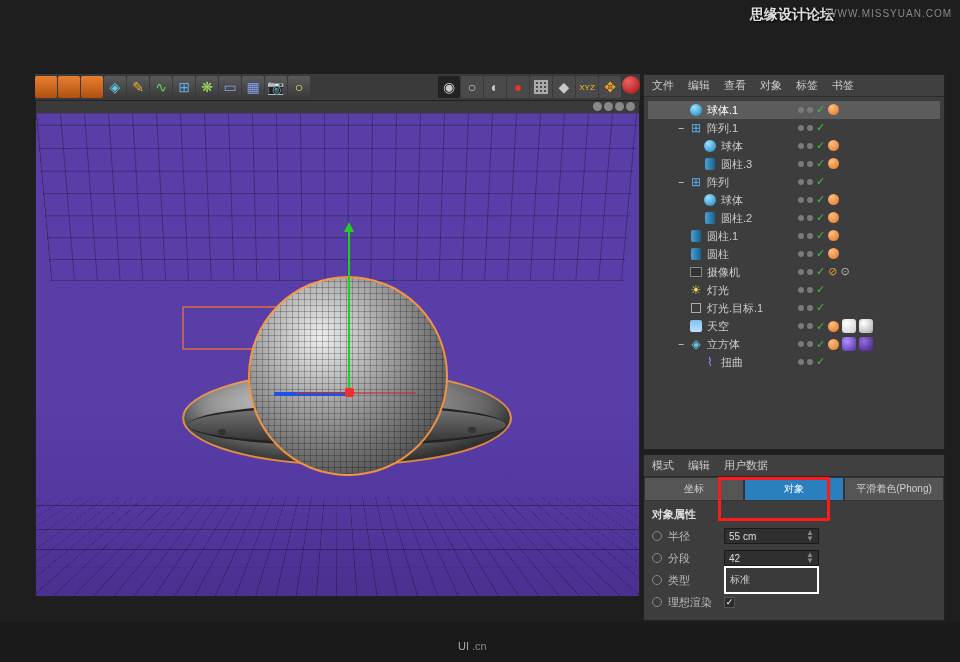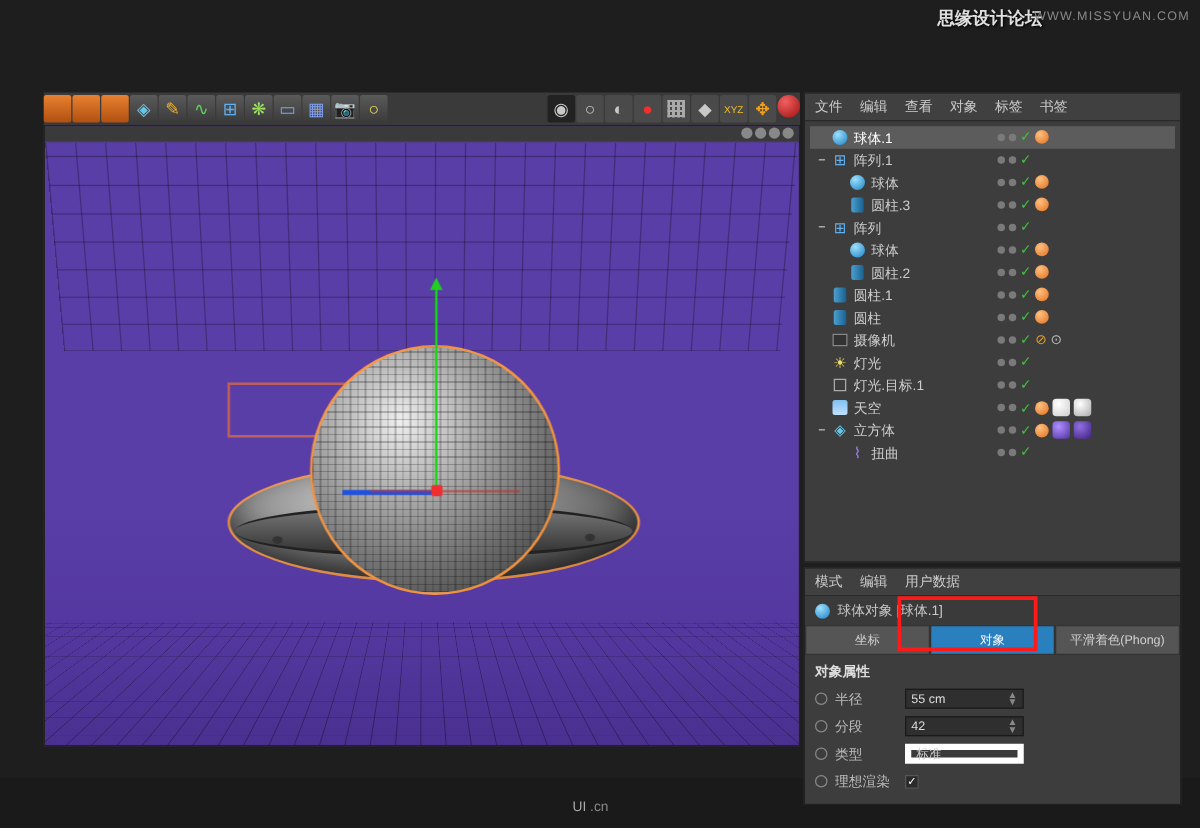"球体.1" .tree-row { padding-left: none -> 24px }
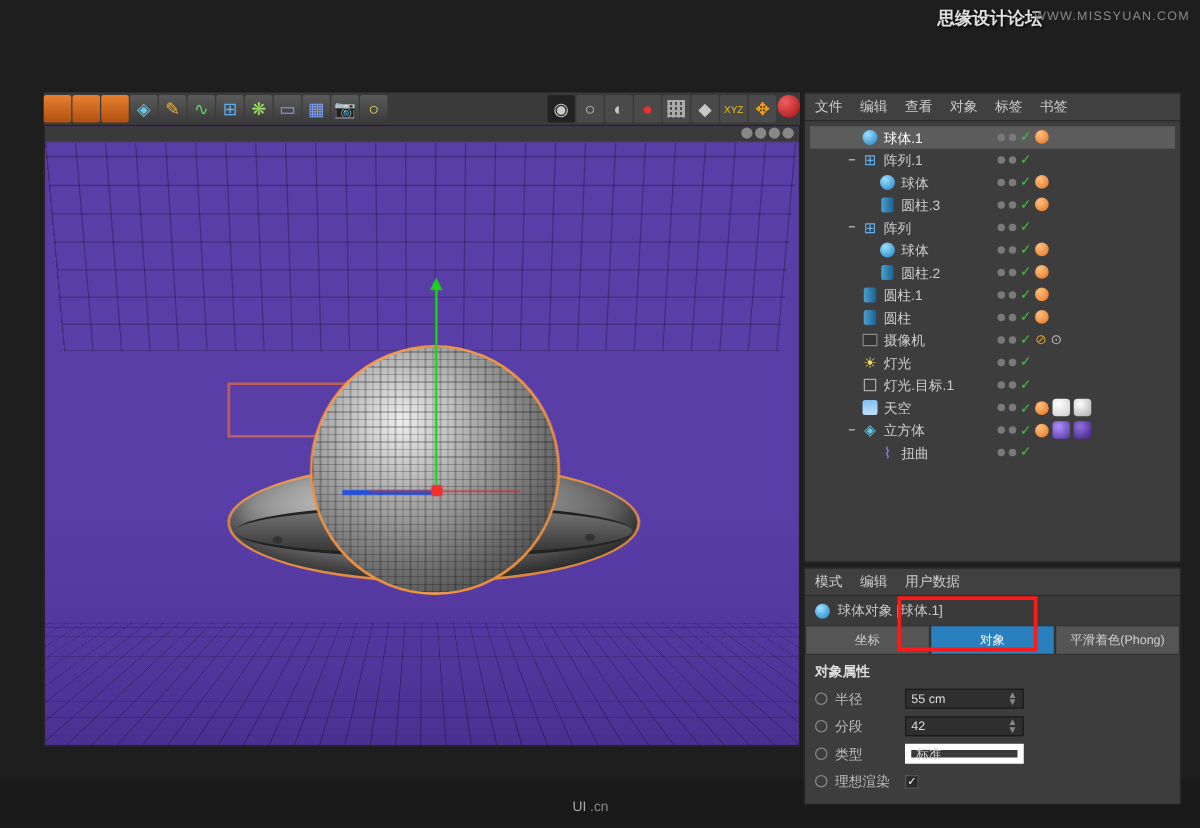"球体对象 [球体.1]" div.obj-title { html: <div> <span></span> <span>球体对象 [球体.1]</span> </div> -> none }
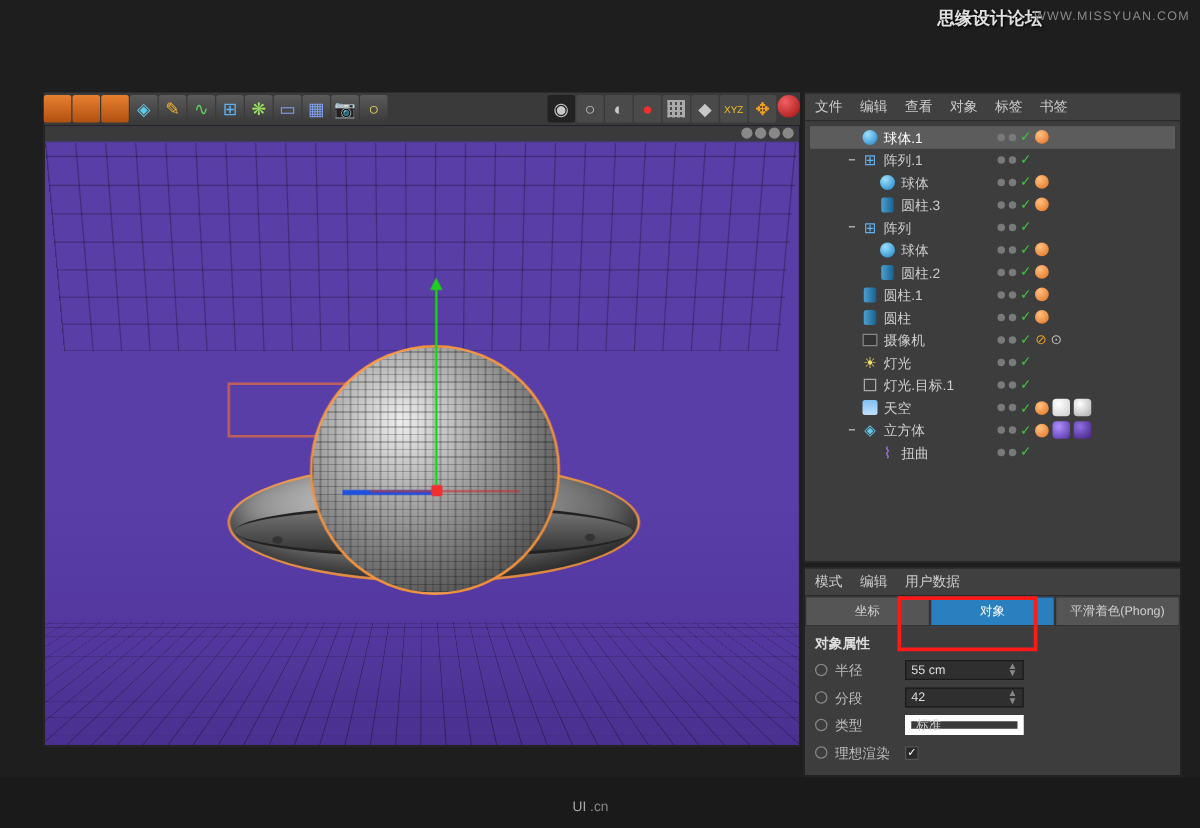"标准" .prop-select { border: 5px solid #ffffff -> 2px solid #ffffff; padding: 0 4px -> 12px 4px }
